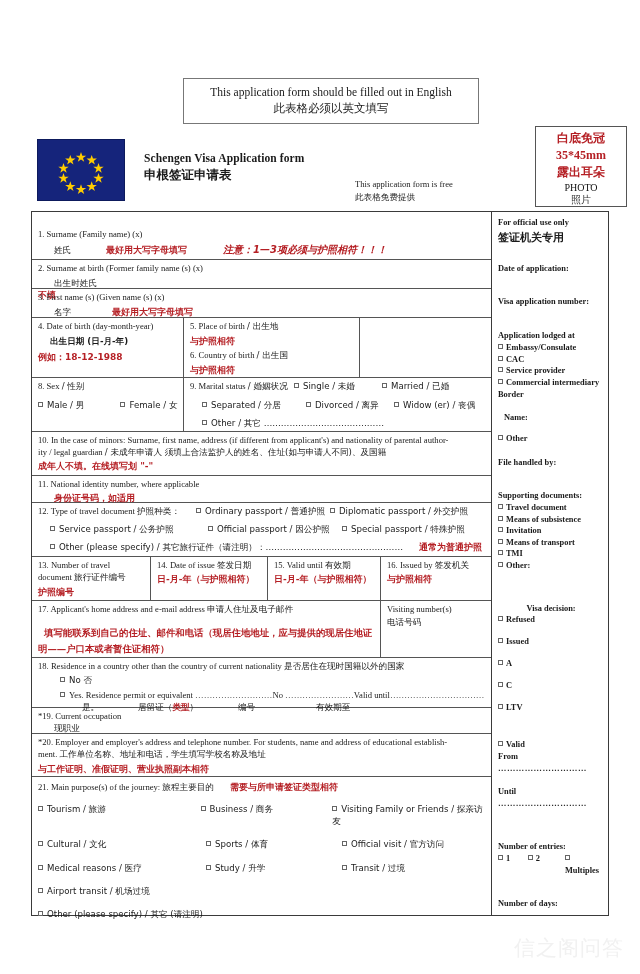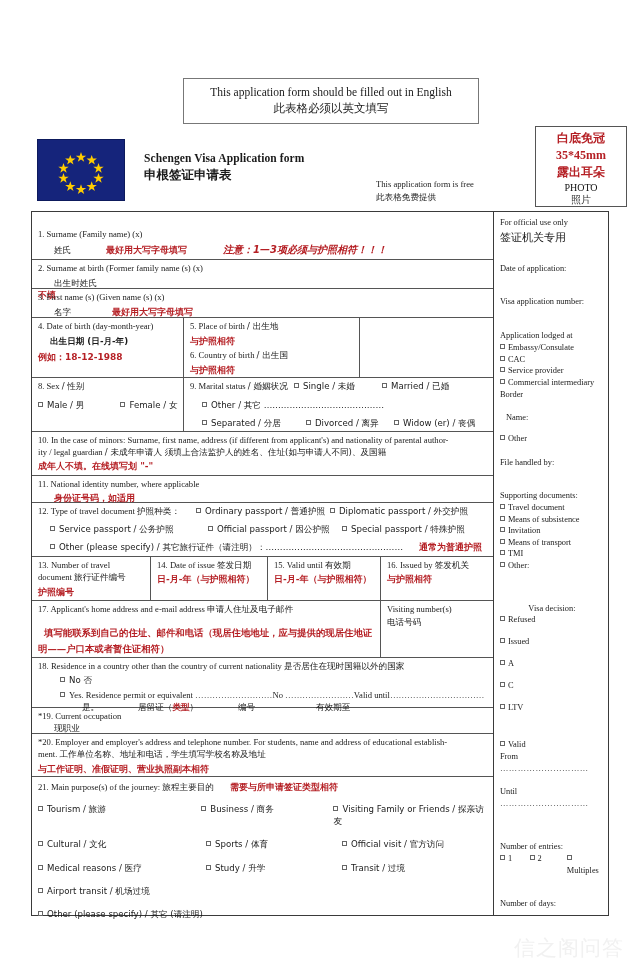"This application form is free" #free-note { left: 376px -> 355px }
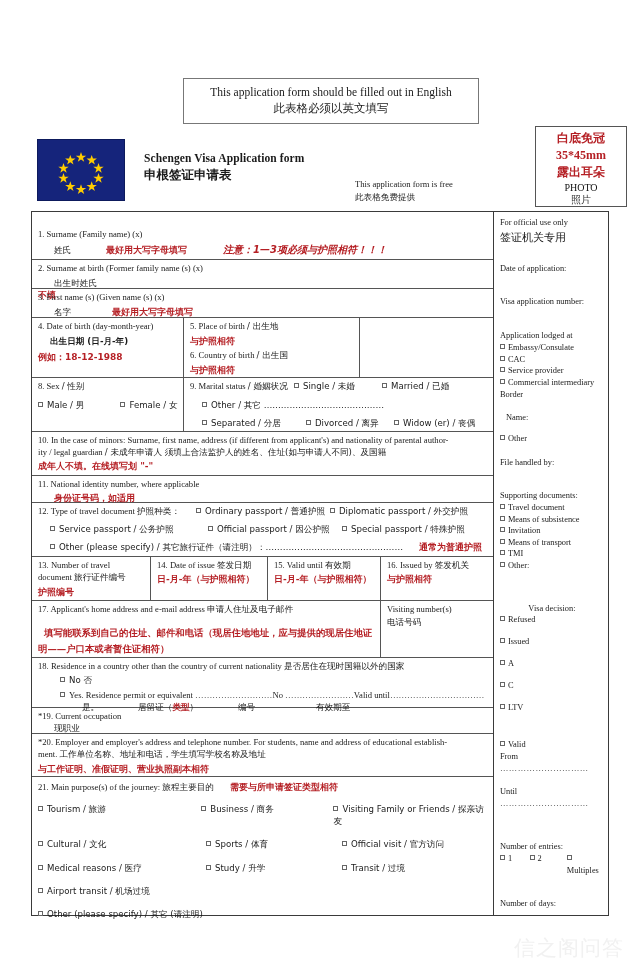"For official use only" #right-col { font-weight: none -> bold }
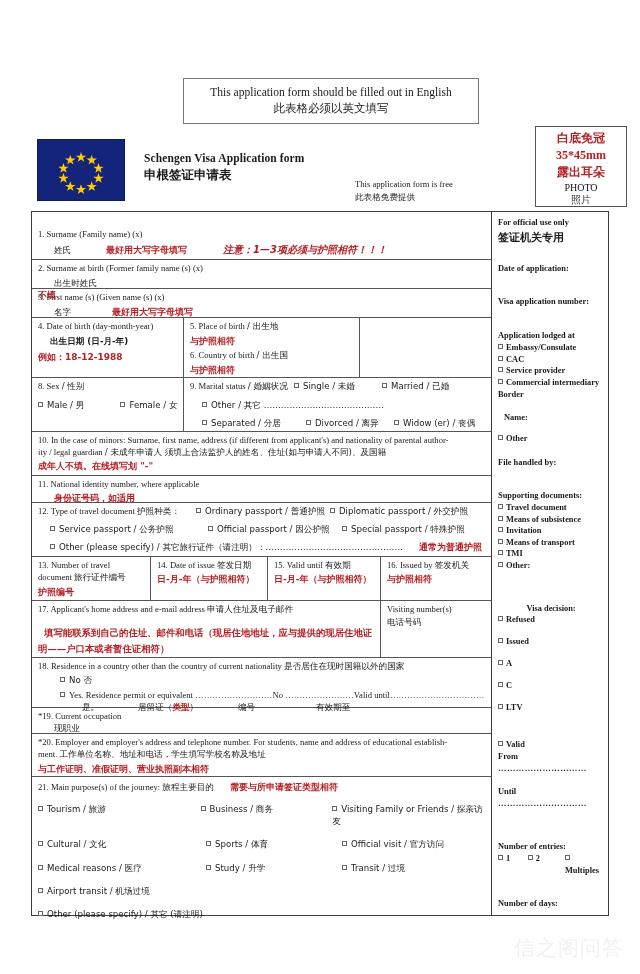"Other / 其它 ……………………………………" div.mt6 { order: before "Separated / 分居" -> after "Separated / 分居" }
